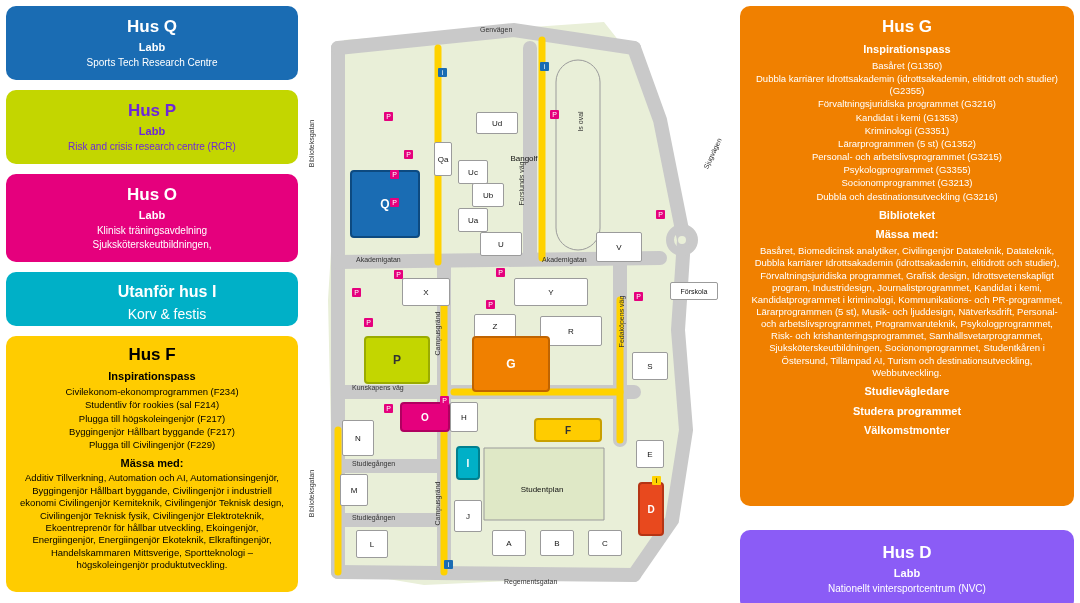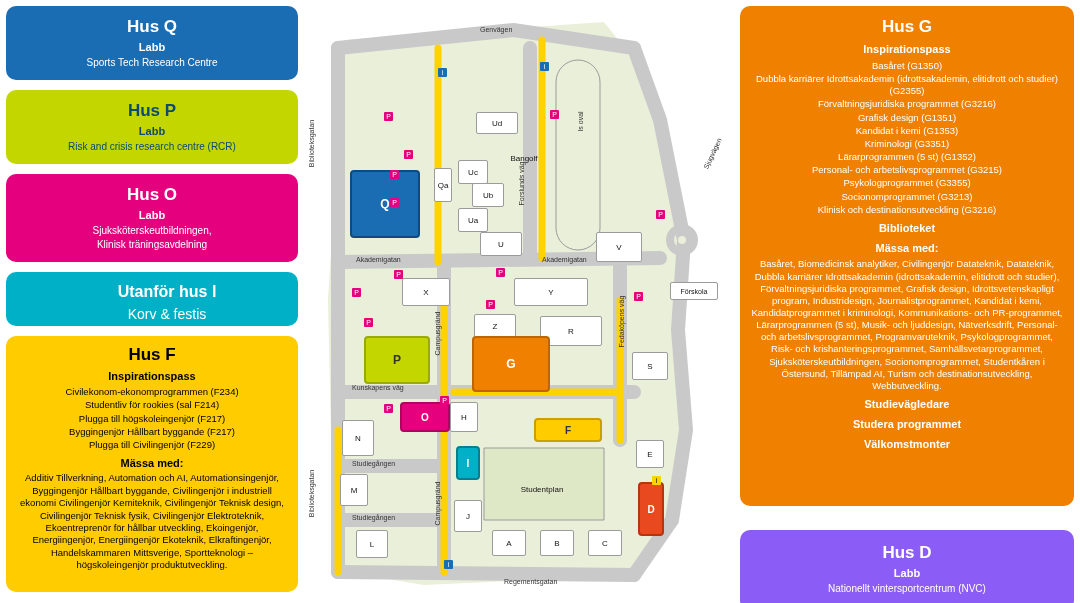"Hus P" #card-p { color: #0c4a6e -> #6d28d9 }
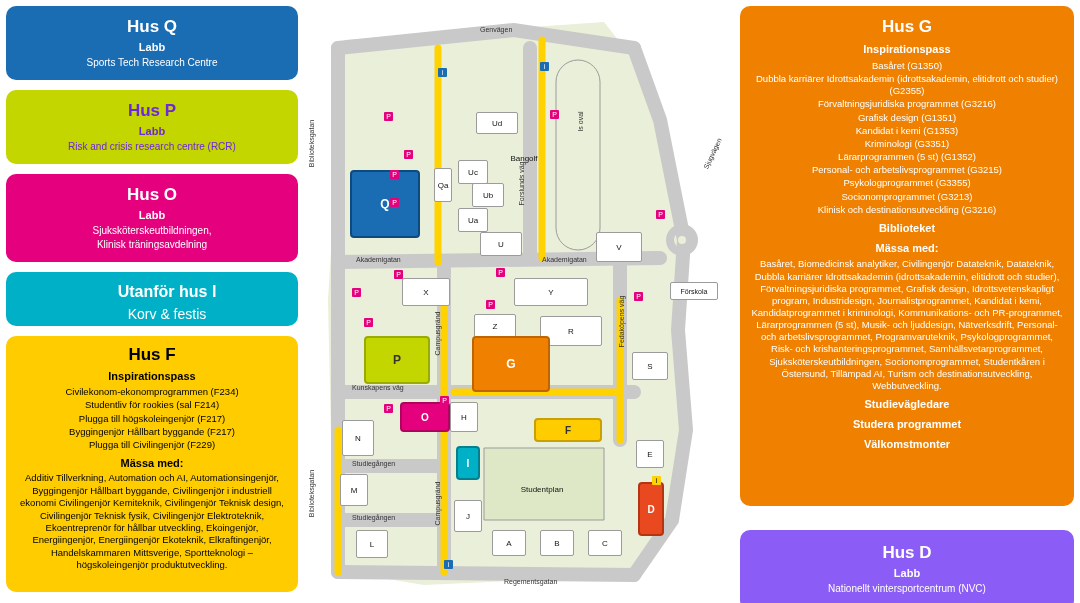"Grafisk design (G1351)" div.body { html: <div>Grafisk design (G1351)</div> -> none }
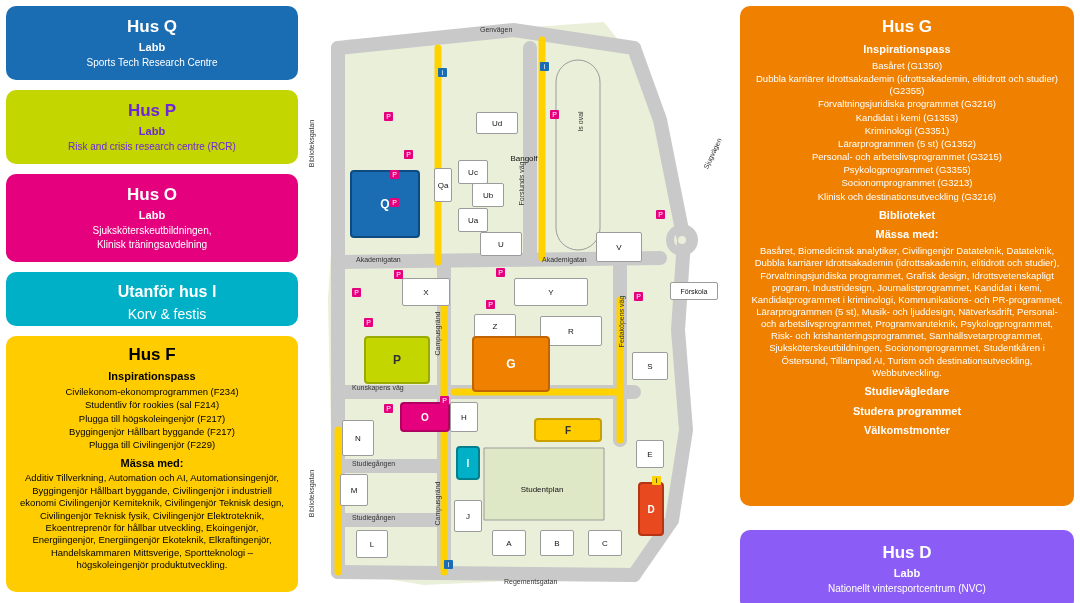"Qa" div.bld { top: 168px -> 142px }
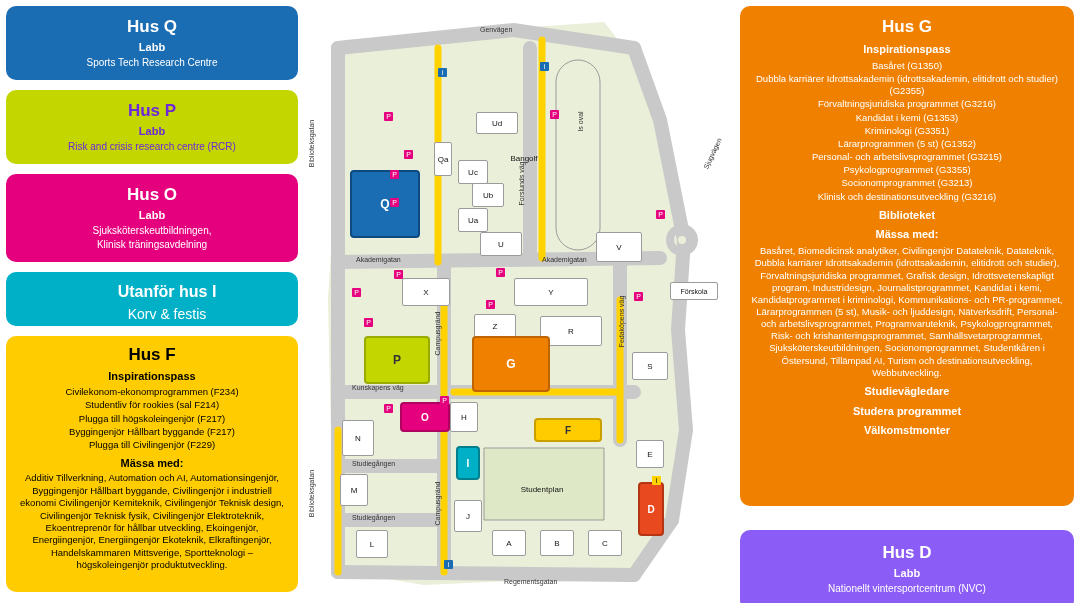"Klinisk och destinationsutveckling" div.body { text: Klinisk -> Dubbla }
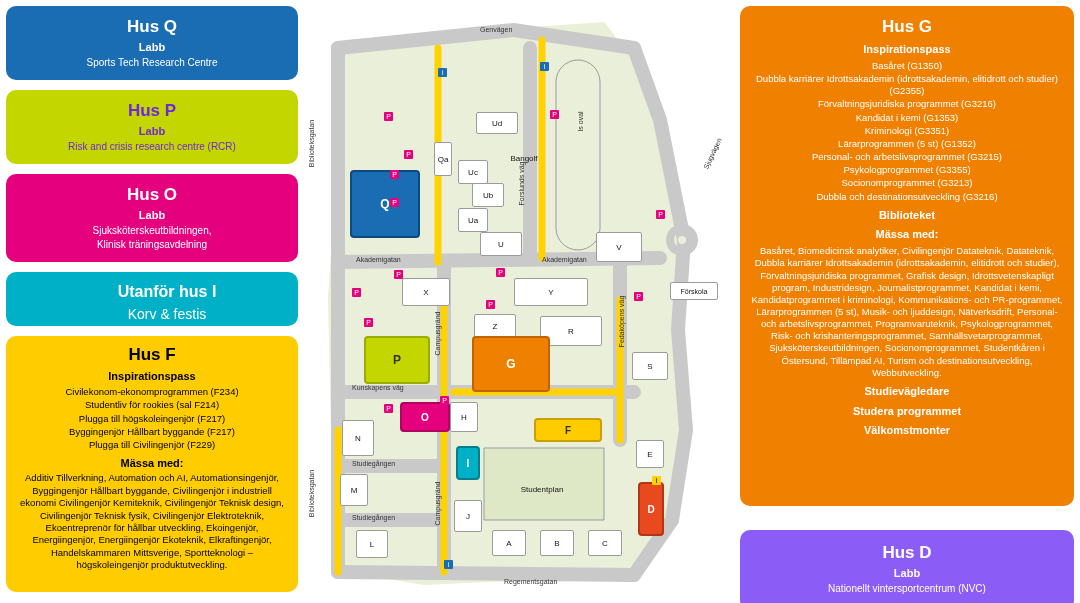"Sjuksköterskeutbildningen," div.body { order: before "Klinisk träningsavdelning" -> after "Klinisk träningsavdelning" }
